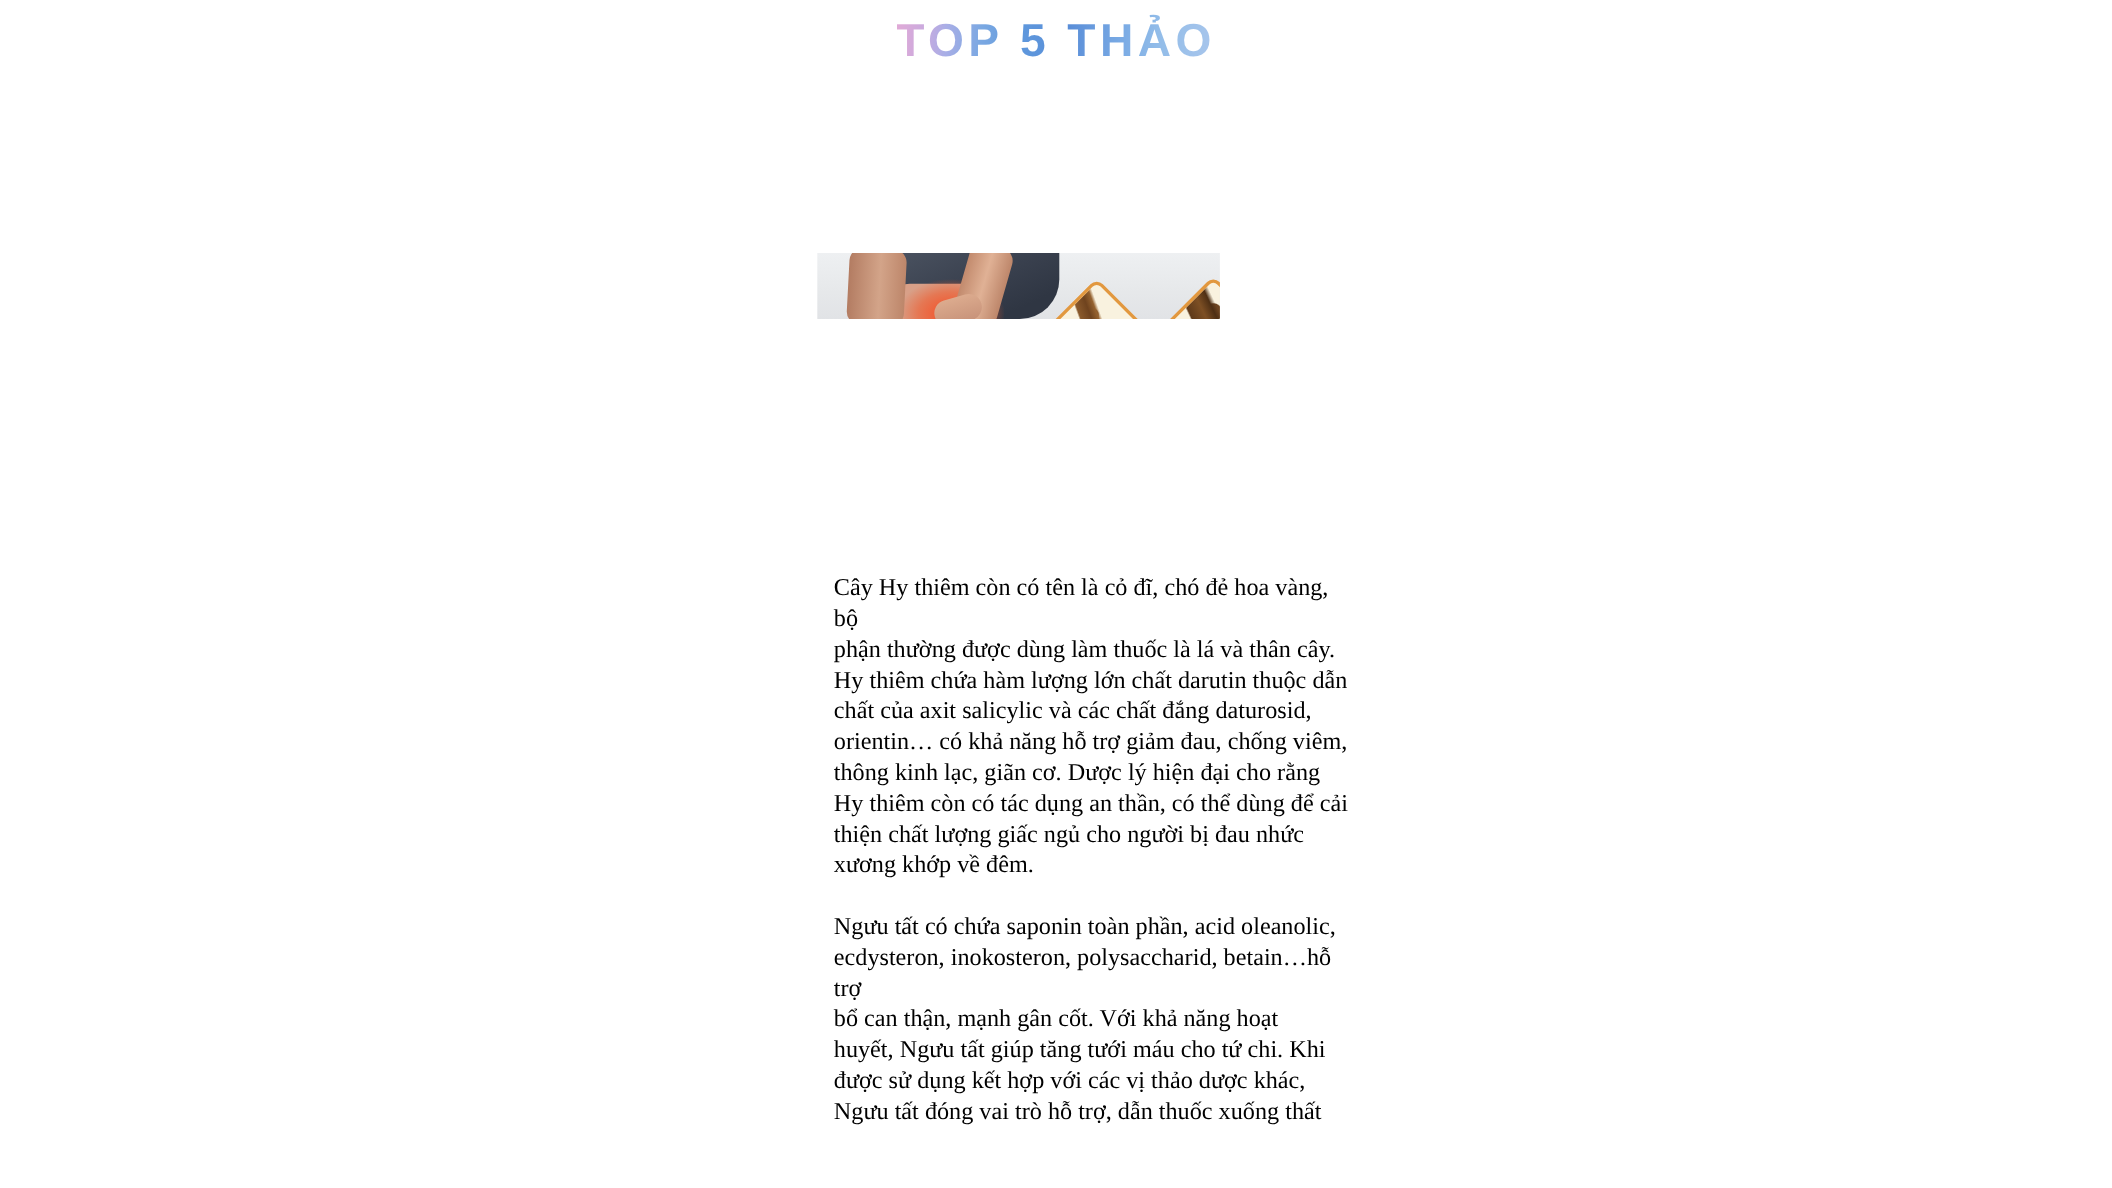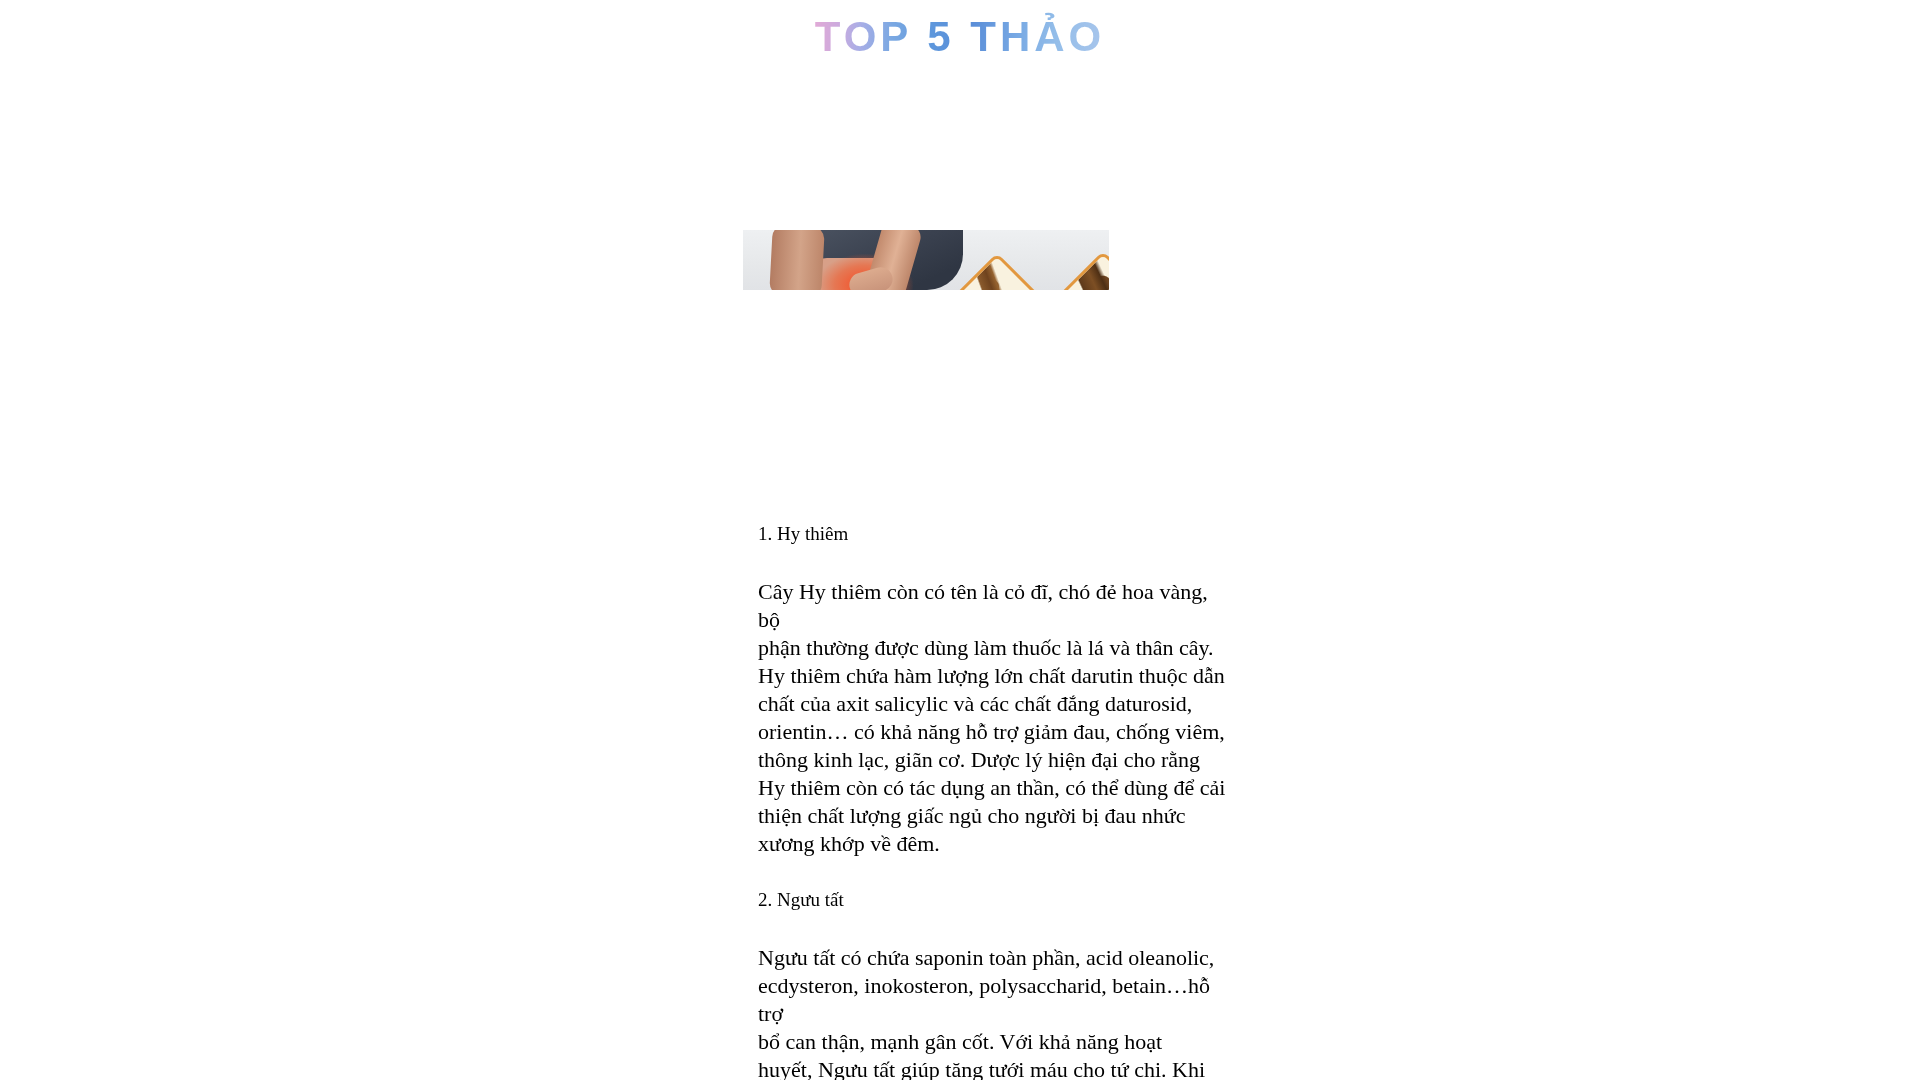"1. Hy thiêm" h3.heading { html: <h3>1. Hy thiêm</h3> -> none }
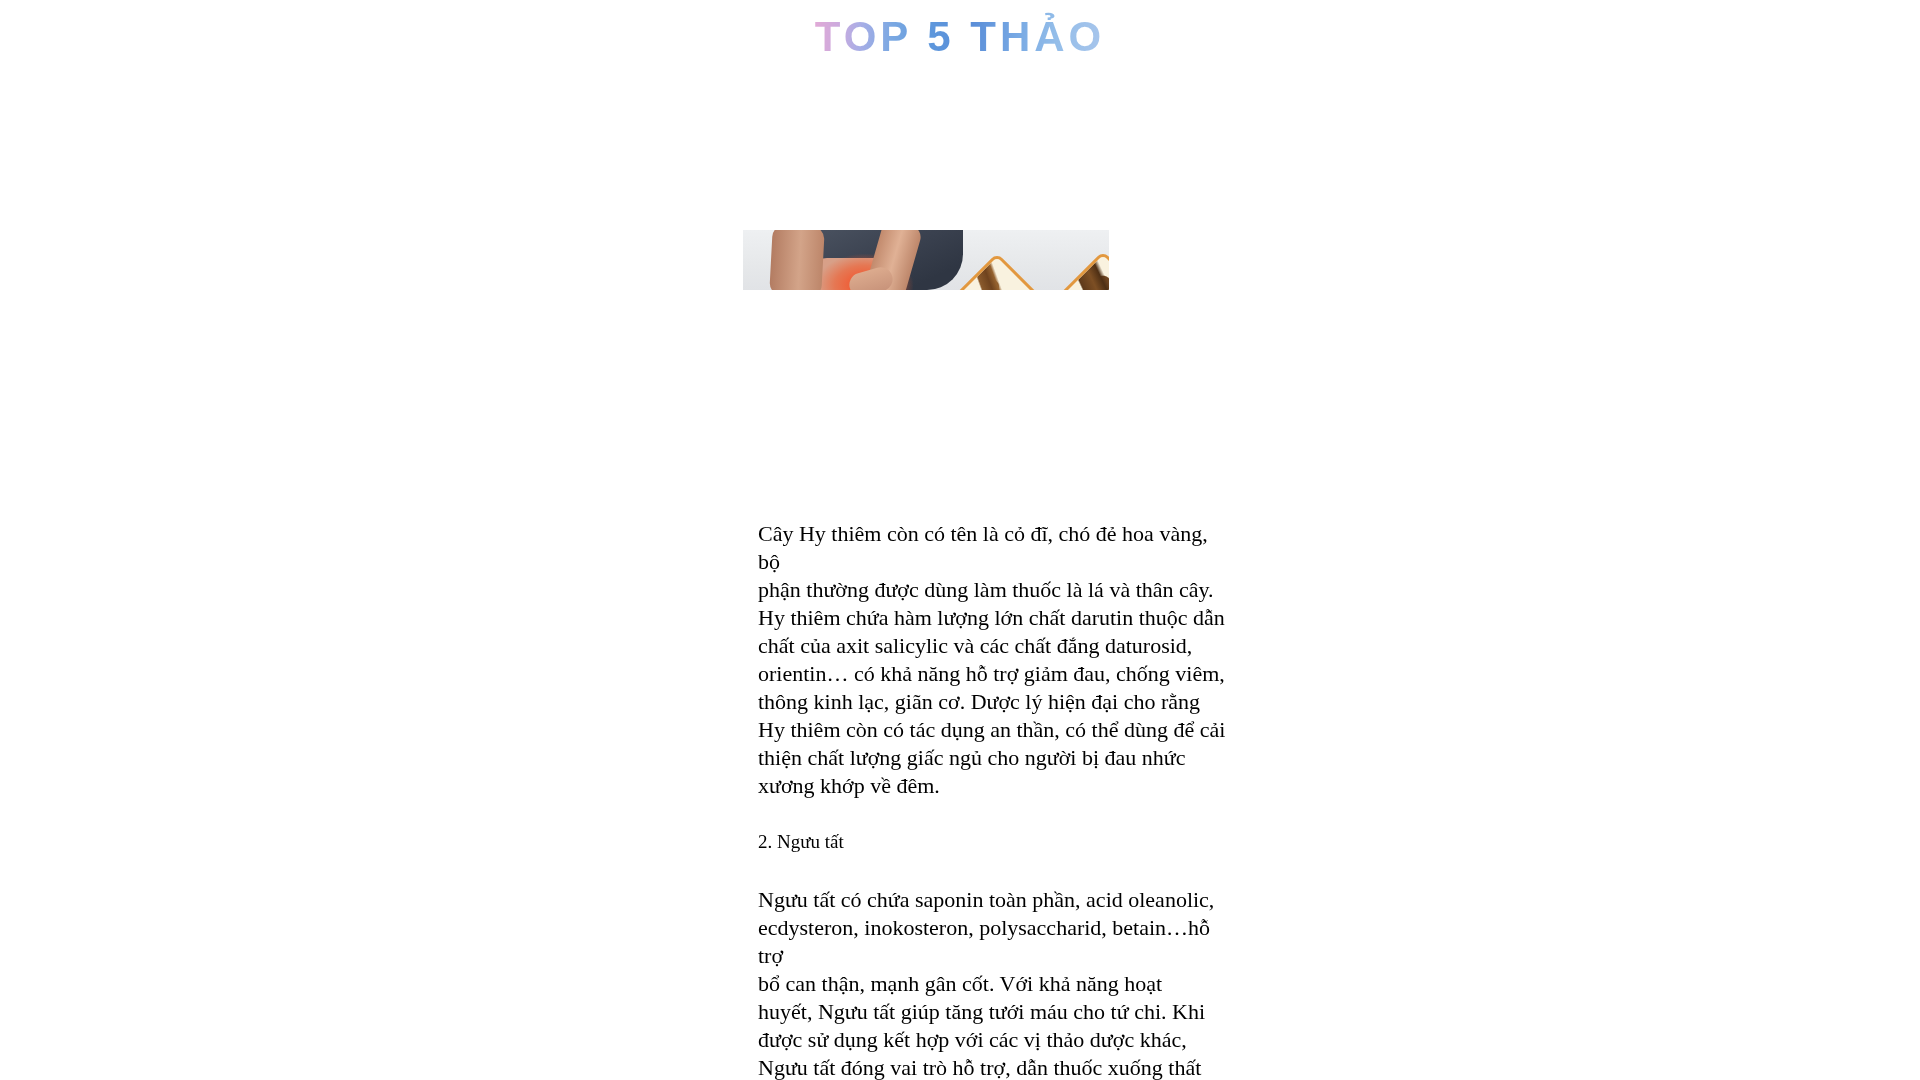"2. Ngưu tất" h3.heading { html: <h3>2. Ngưu tất</h3> -> none }
